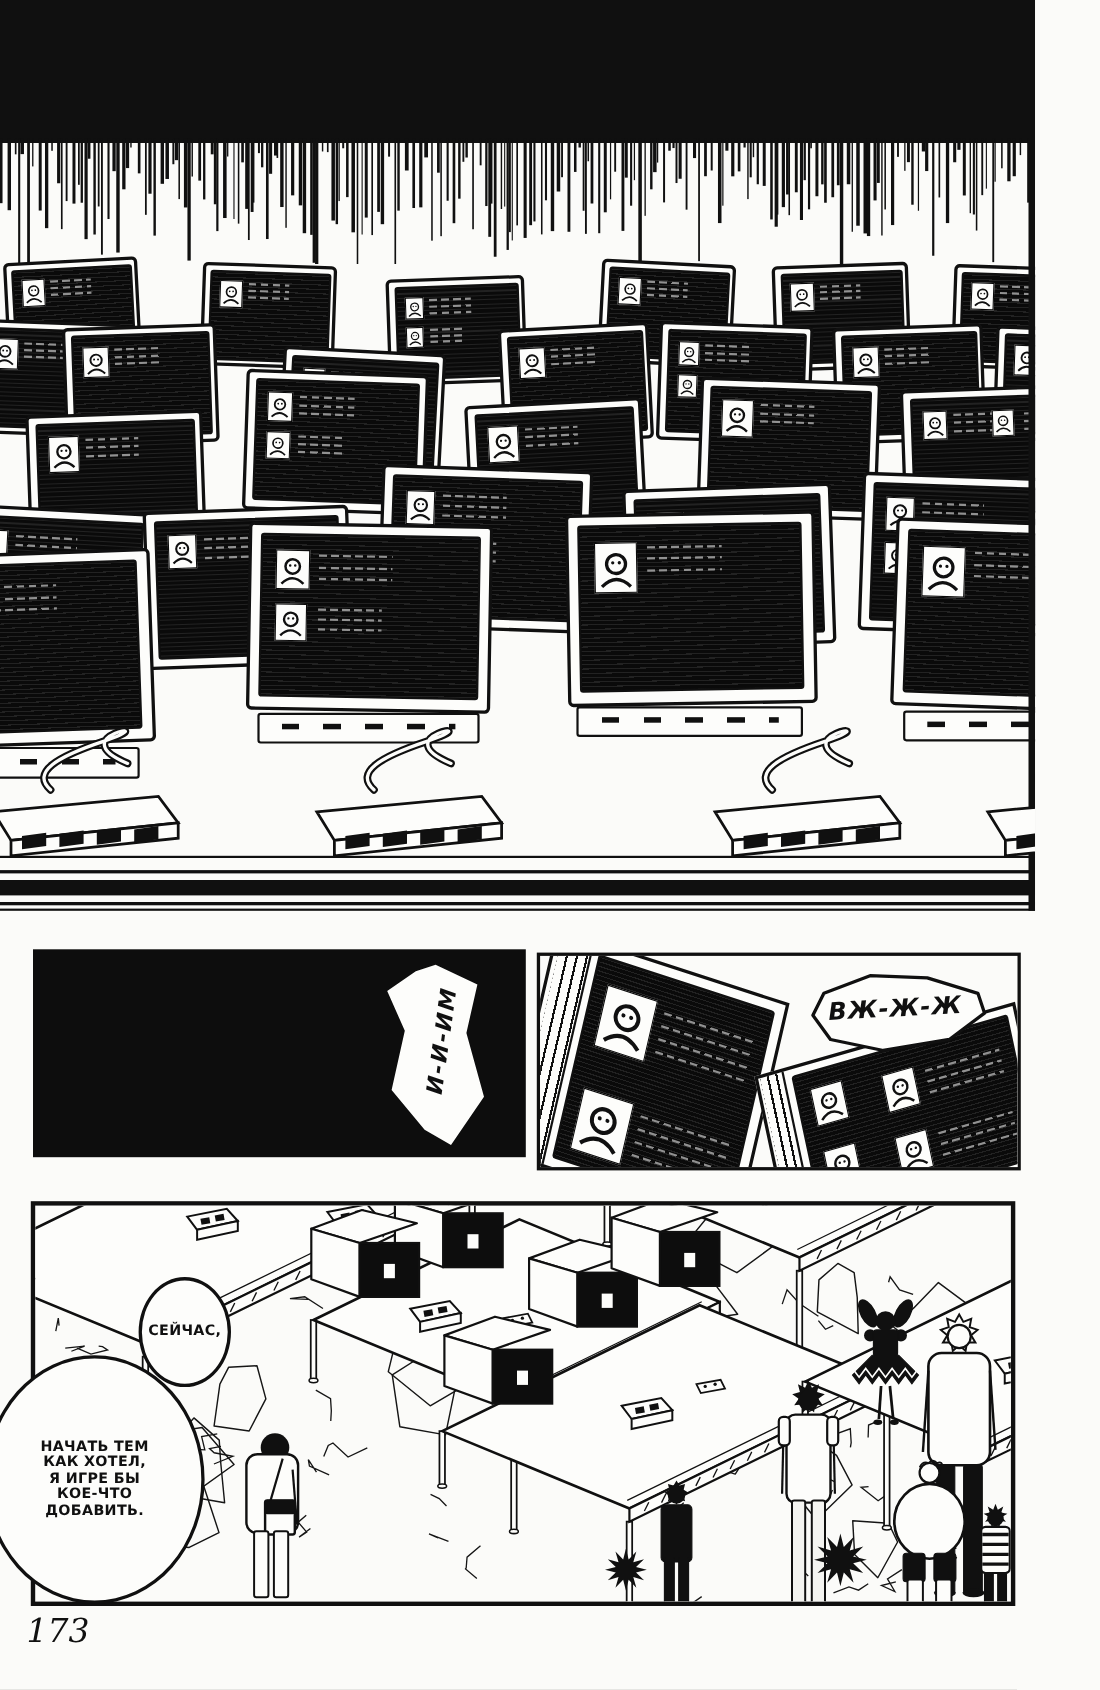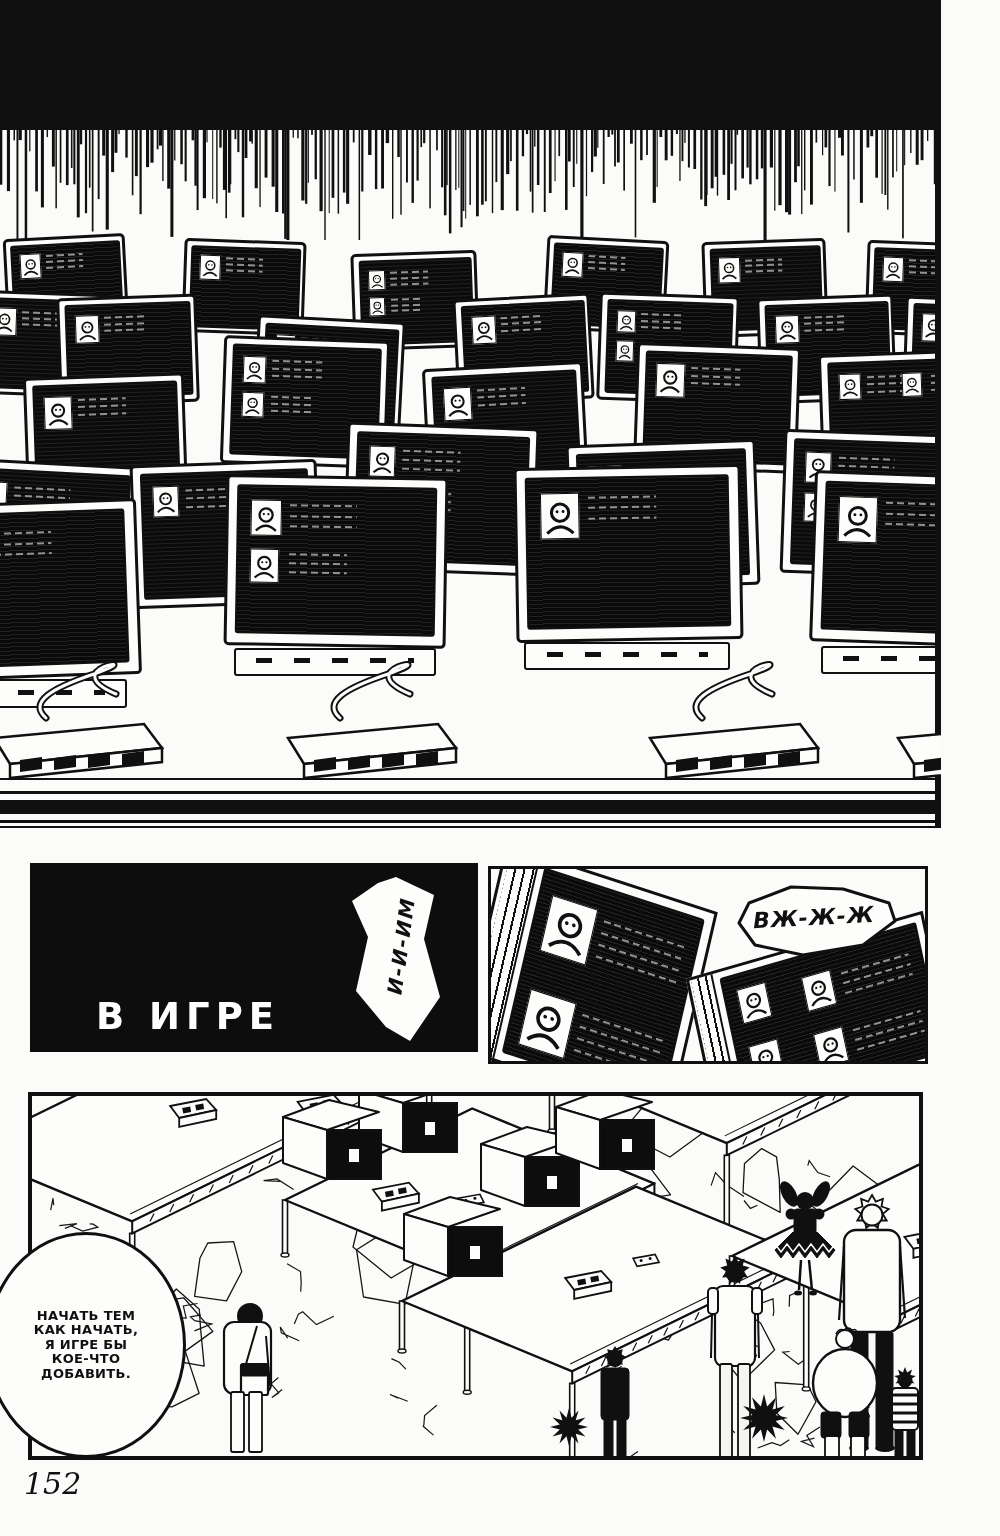"В ИГРЕ" div.caption { html: <div>В ИГРЕ</div> -> none }
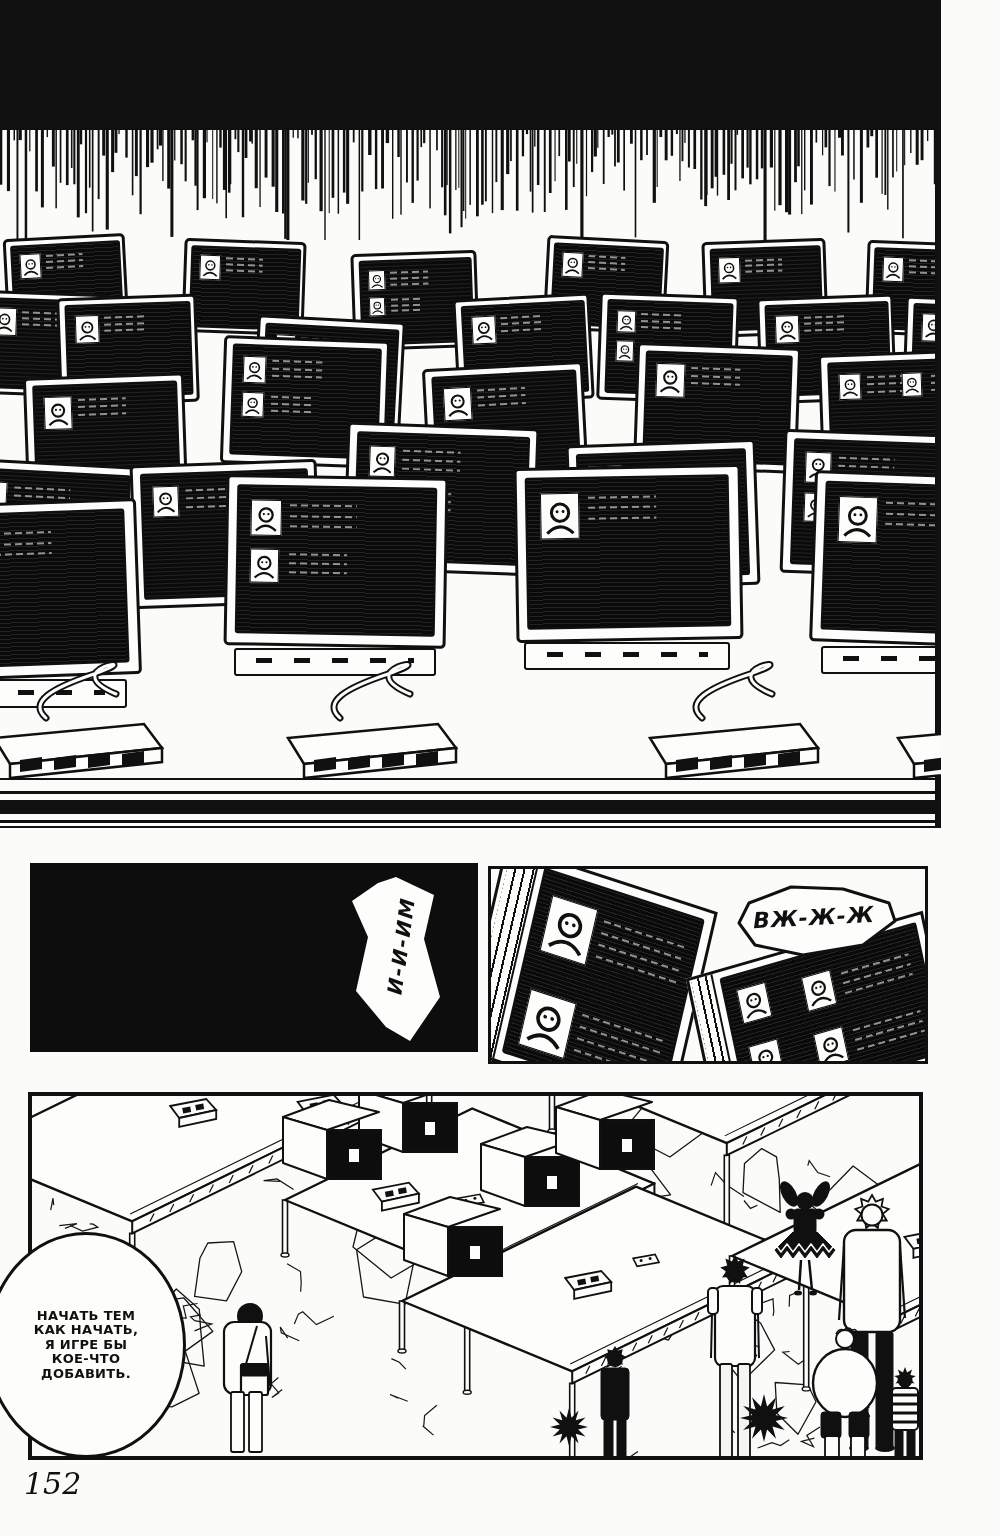"СЕЙЧАС," div.bubble { html: none -> <div> <div>СЕЙЧАС,</div> </div> }
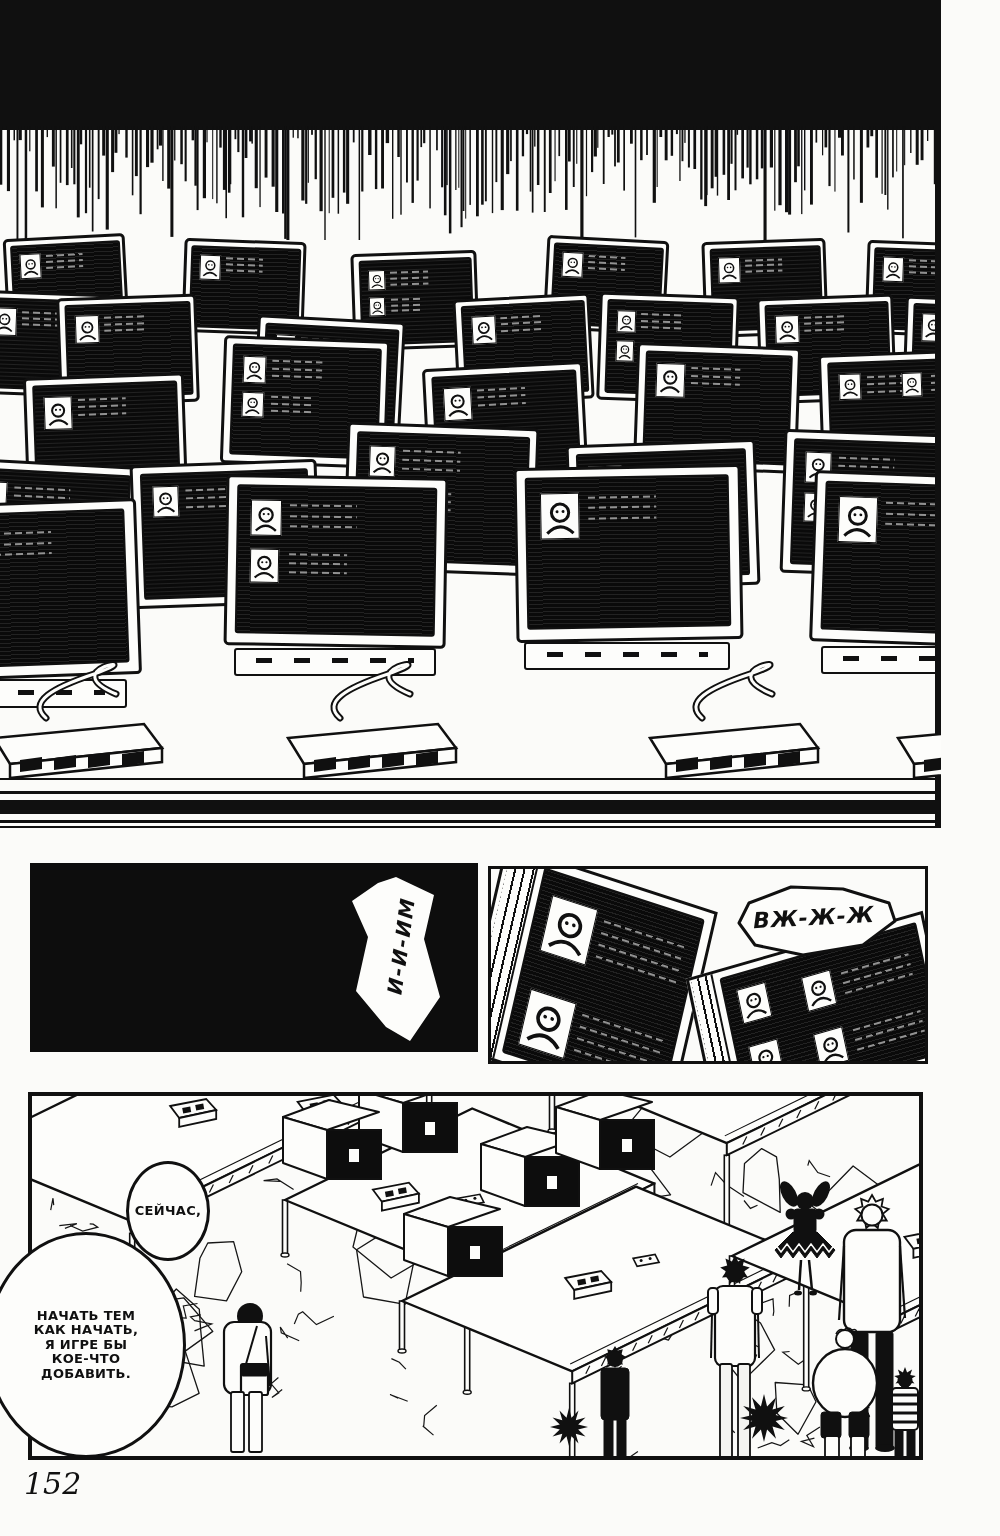"КАК НАЧАТЬ," div { text: НАЧАТЬ -> ХОТЕЛ }
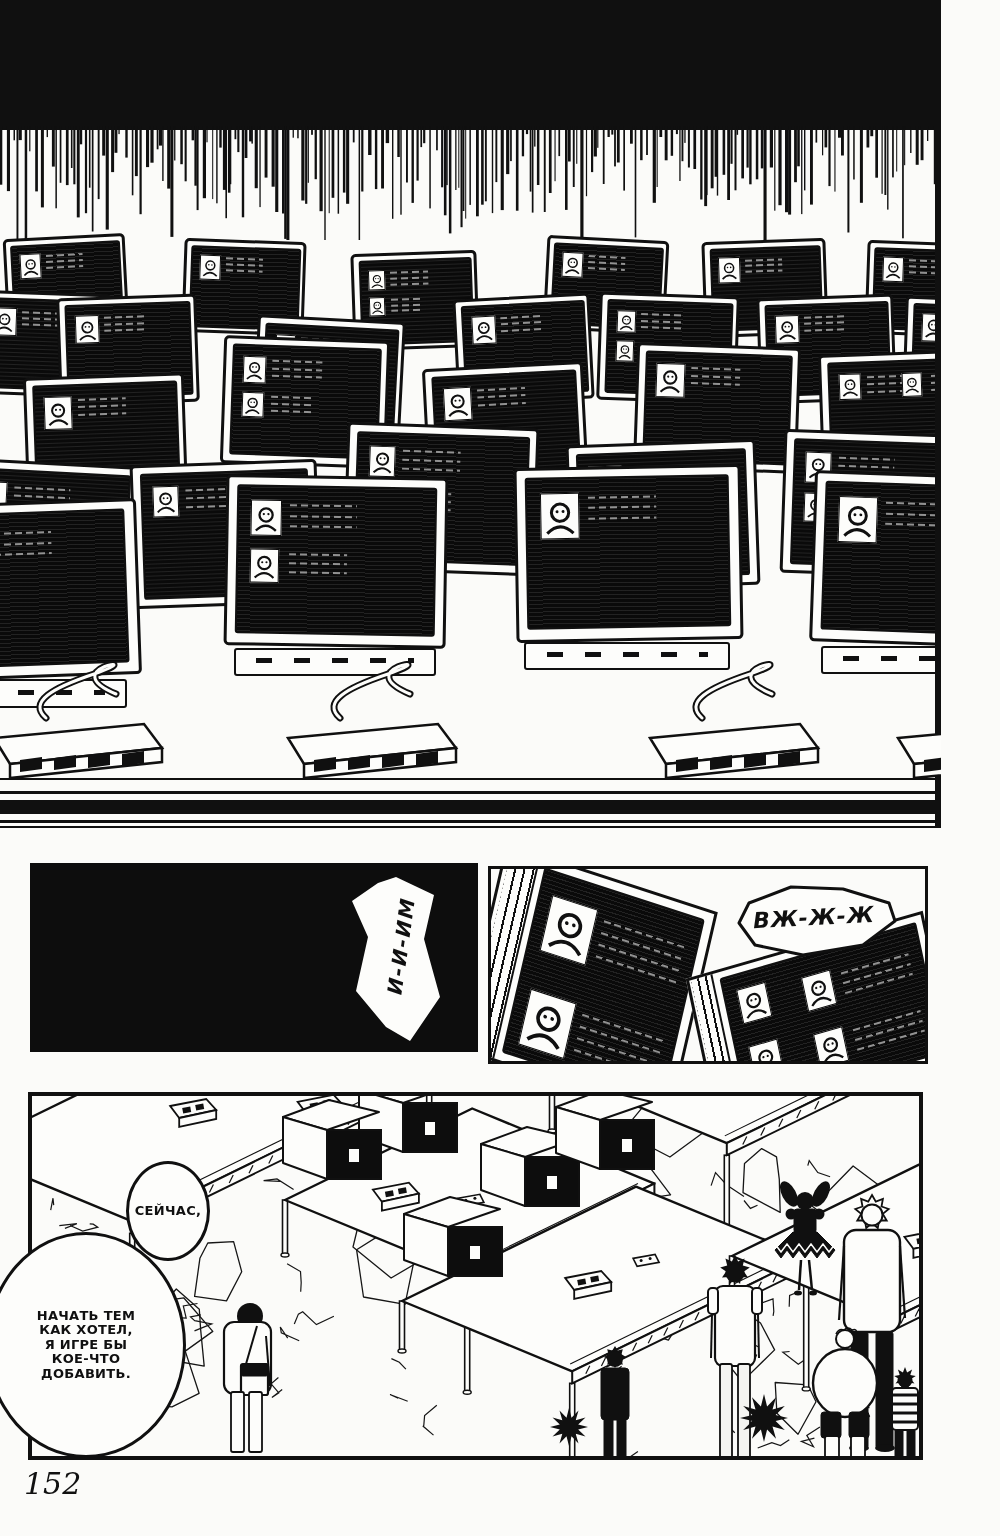"152" div.pagenum { text: 152 -> 173 }
